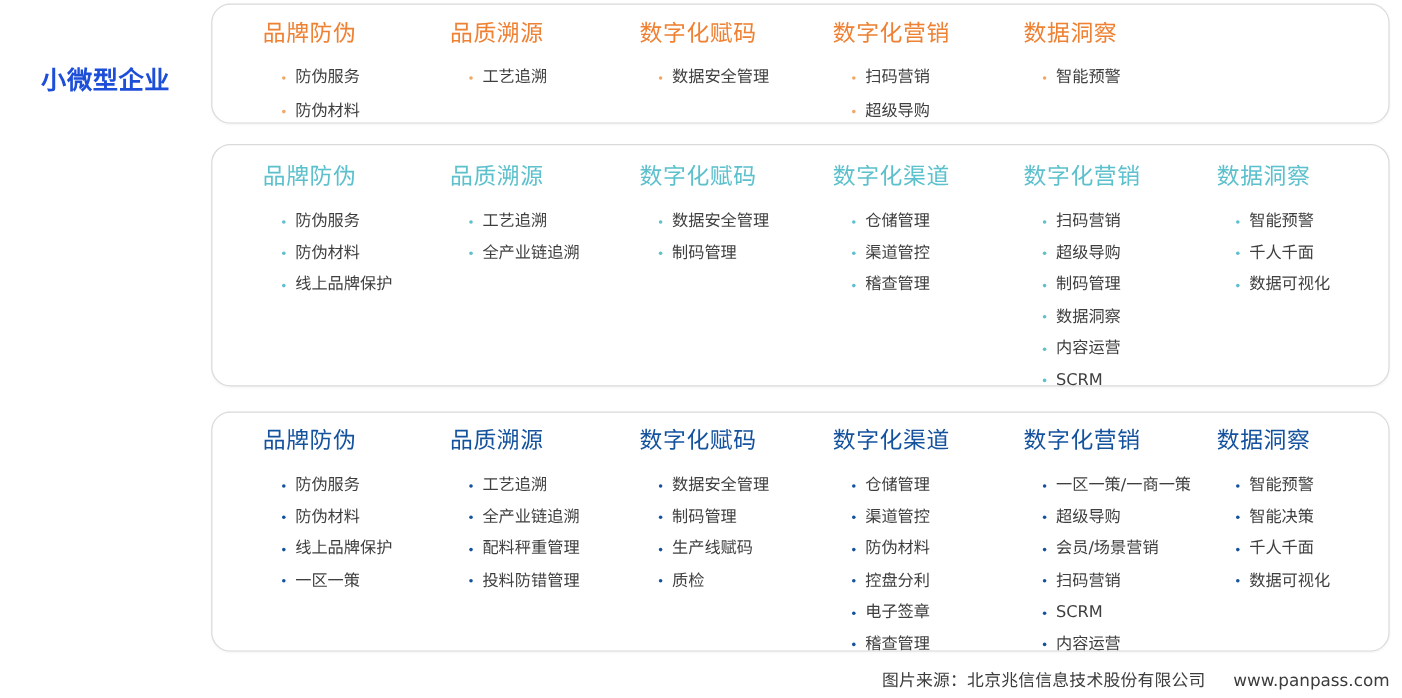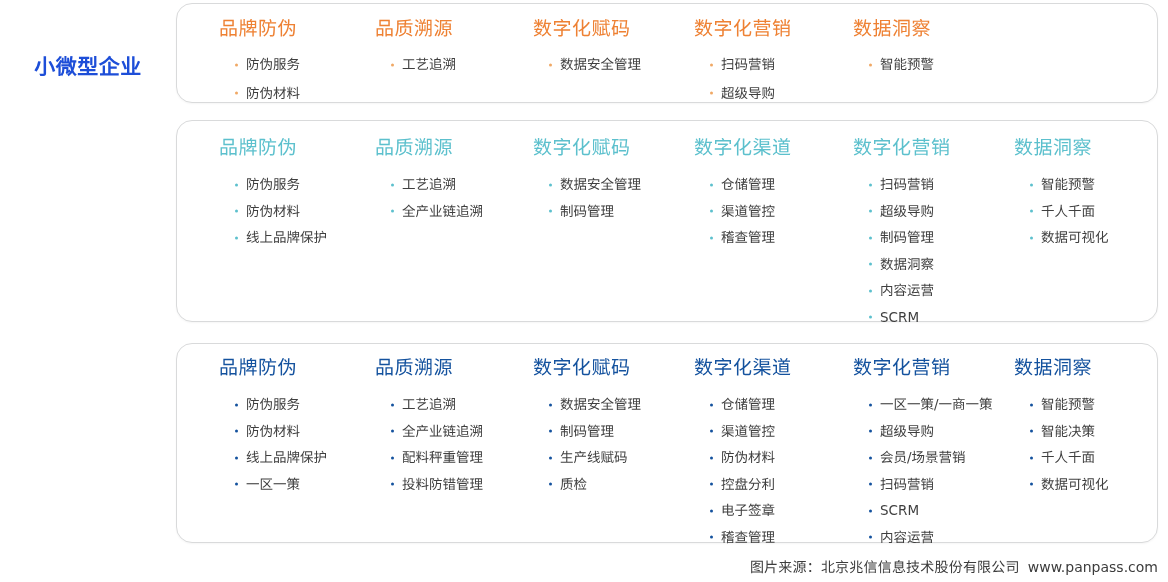"图片来源：北京兆信信息技术股份有限公司" #footer .src { margin-right: 8px -> 23px }
